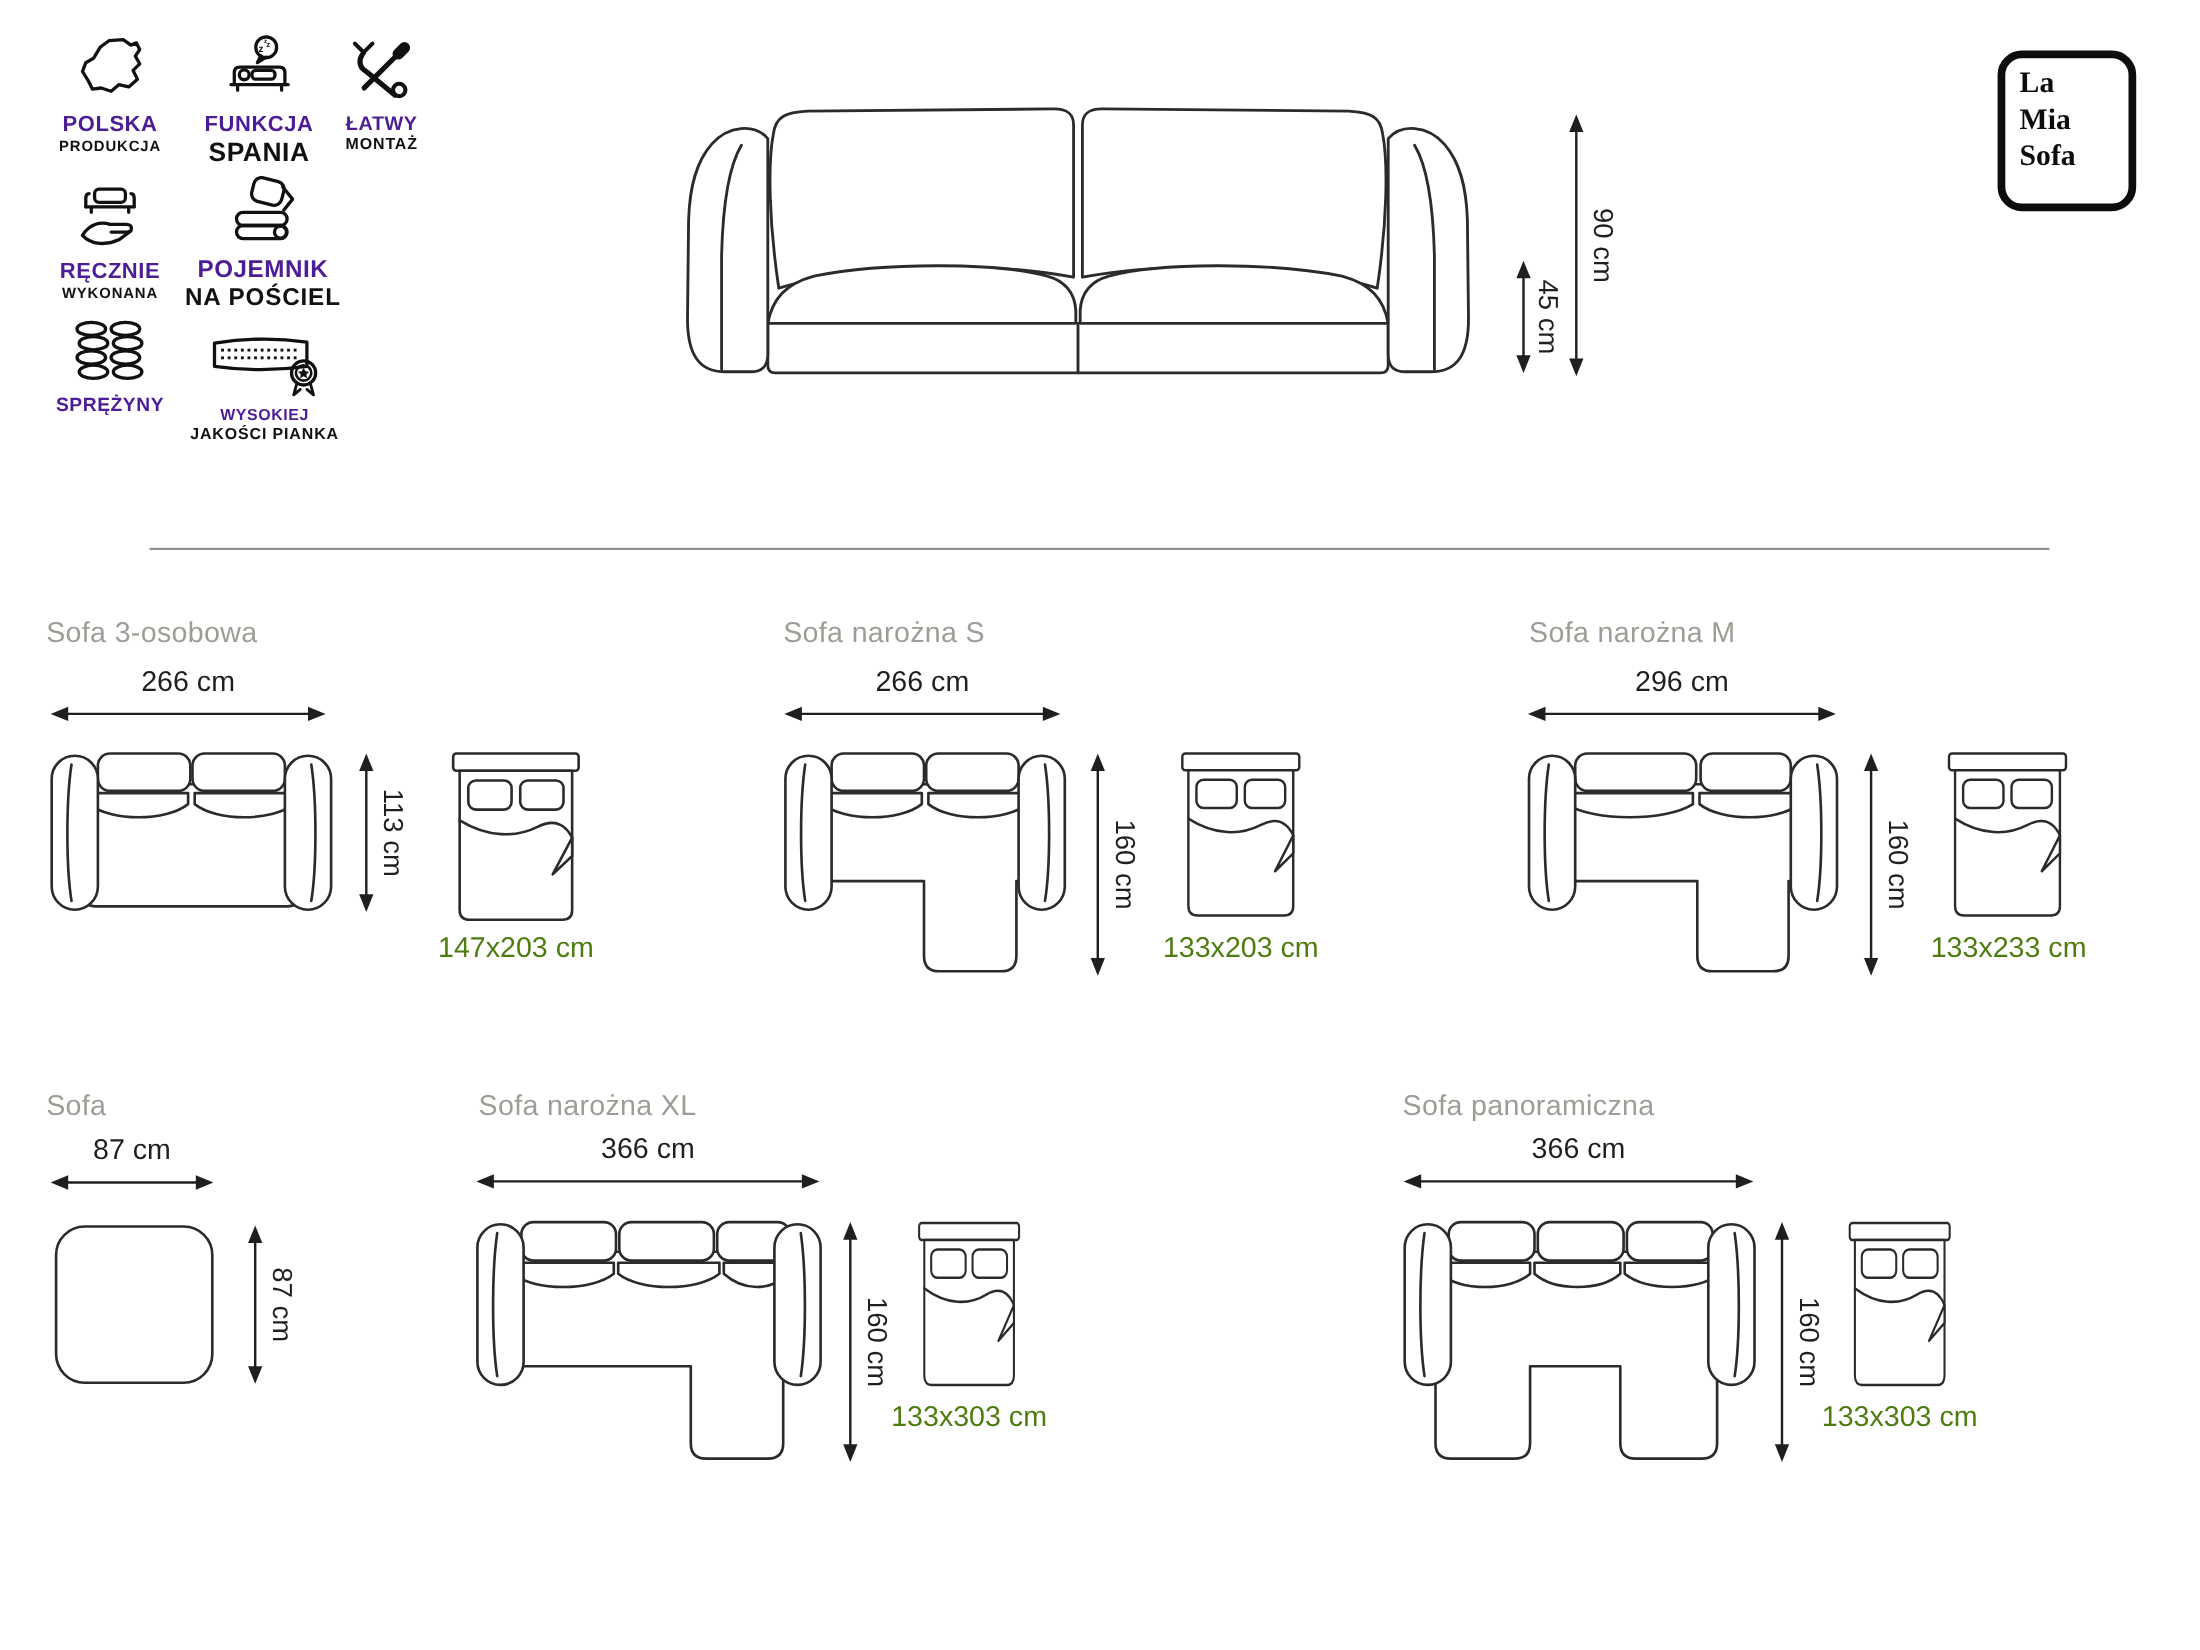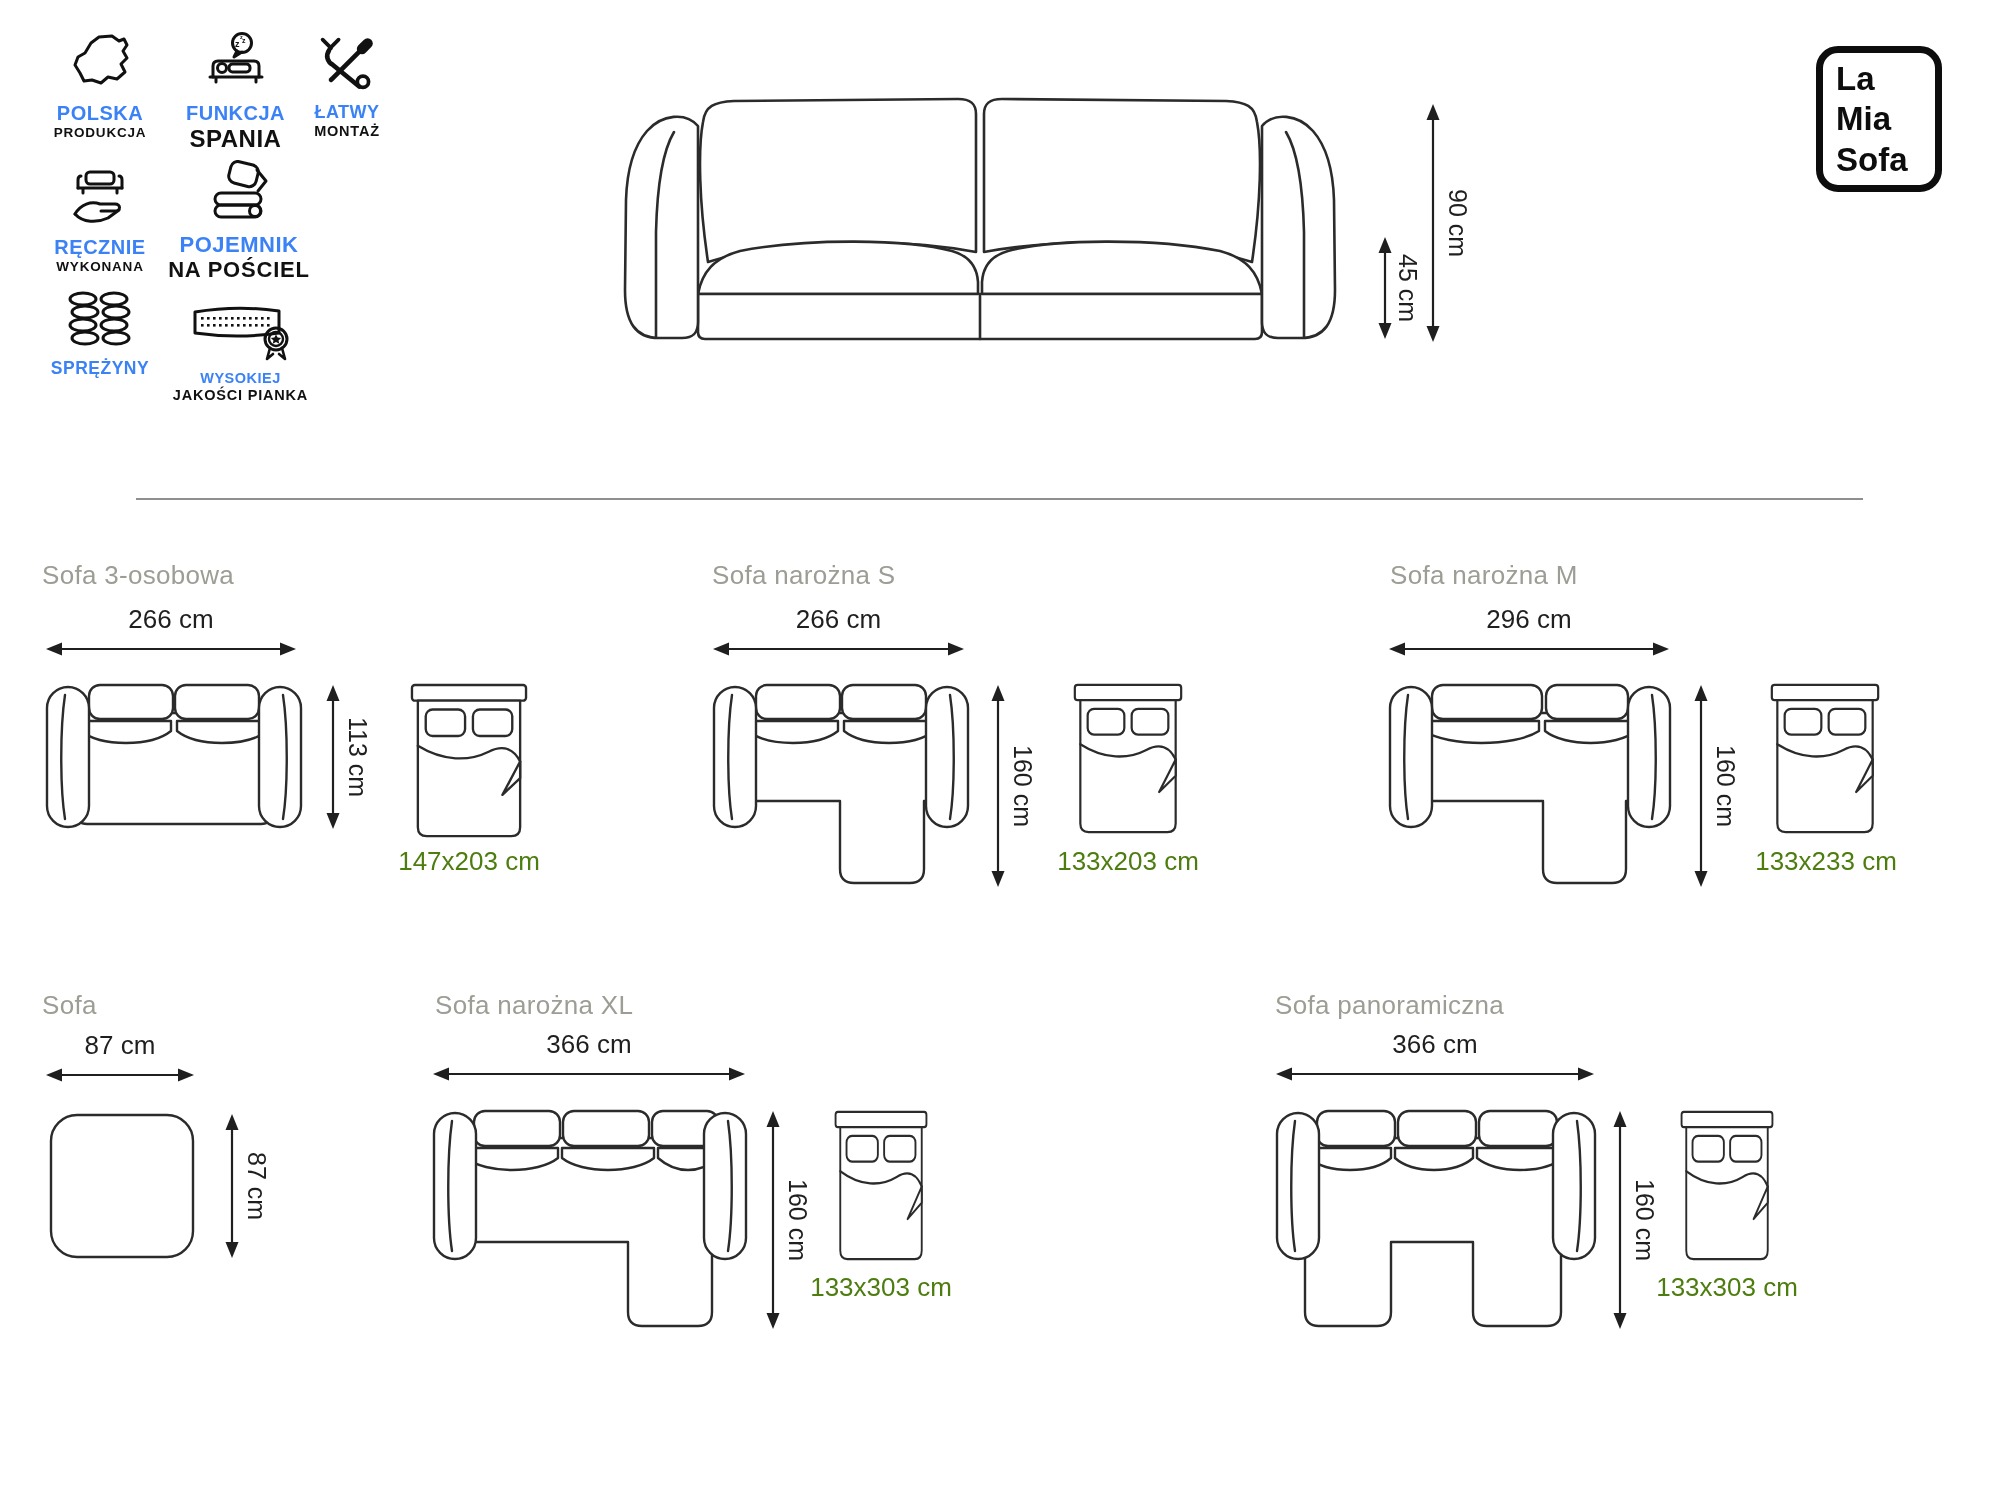"La" .logo div { font-family: none -> Liberation Serif, serif; font-size: 33px -> 27px }
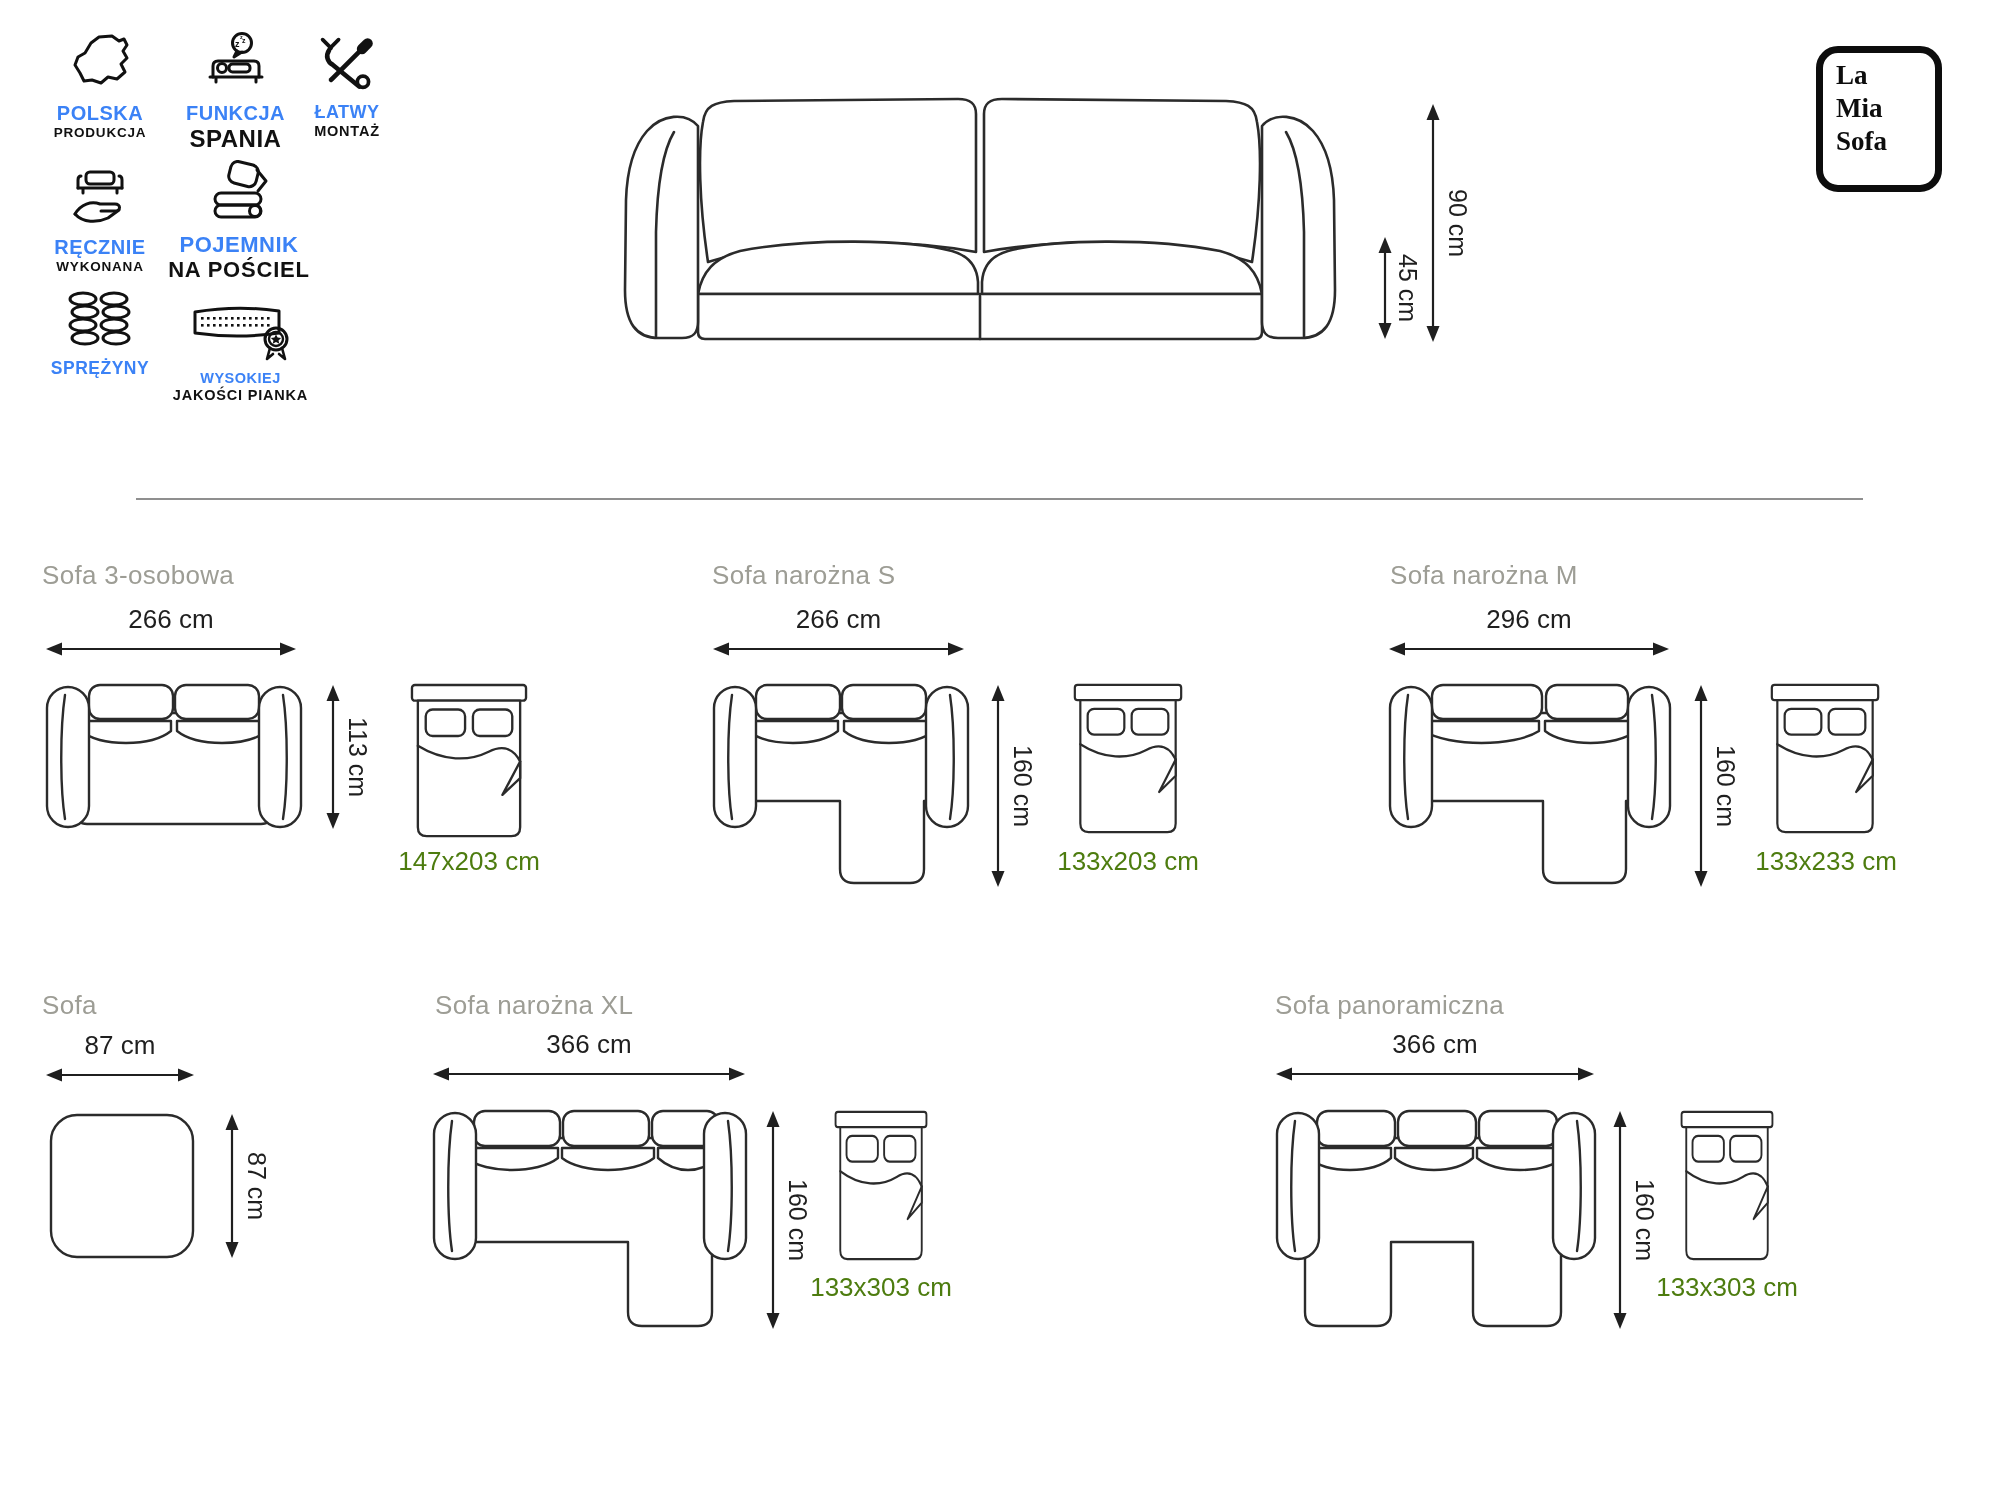"POLSKA" .badge .bl1 { color: #3b82f6 -> #4c1d95 }
